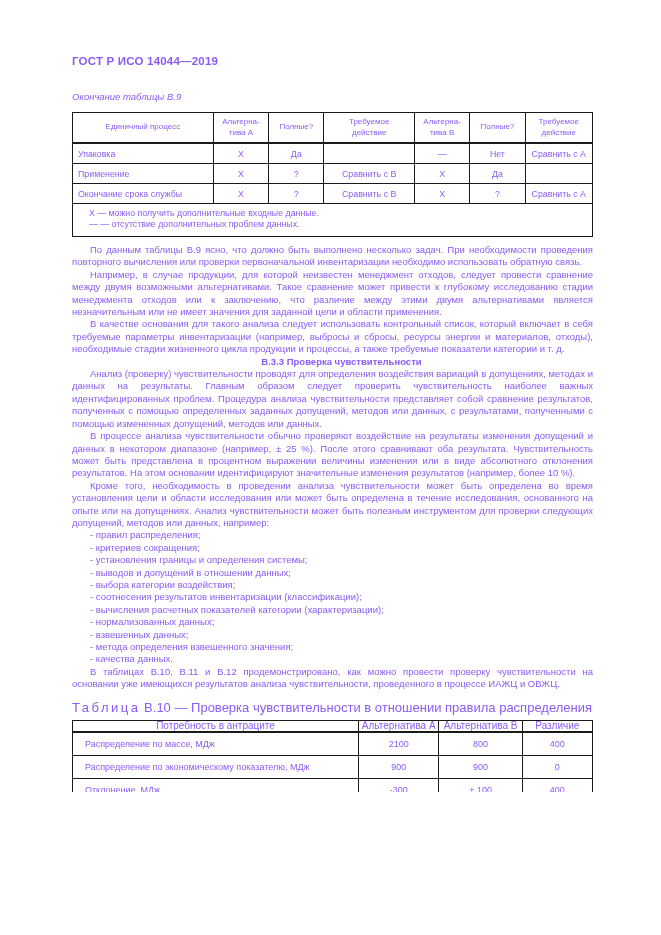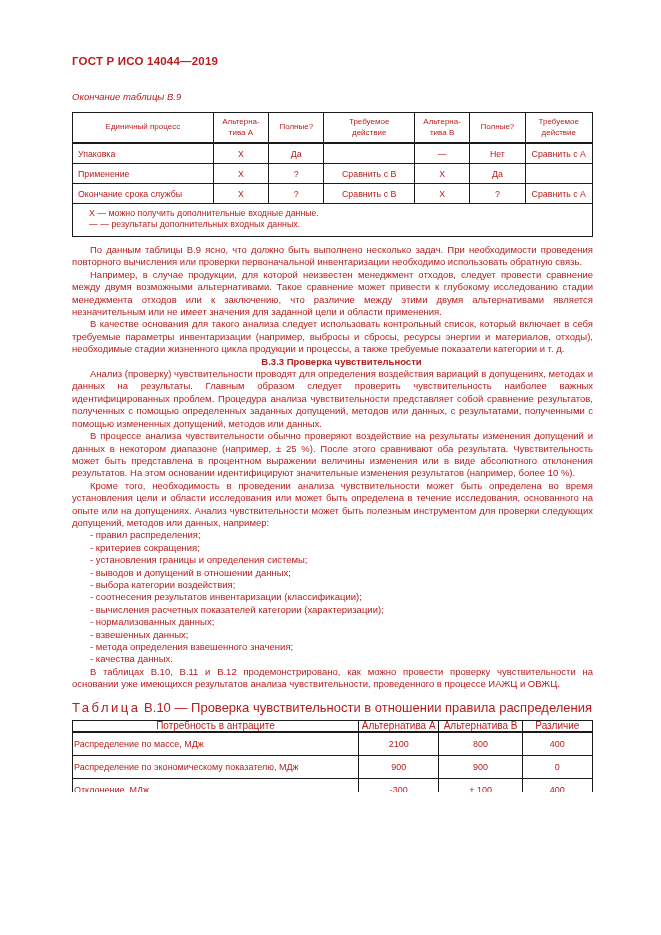"ГОСТ Р ИСО 14044—2019" .page { color: #b91c1c -> #8b5cf6 }
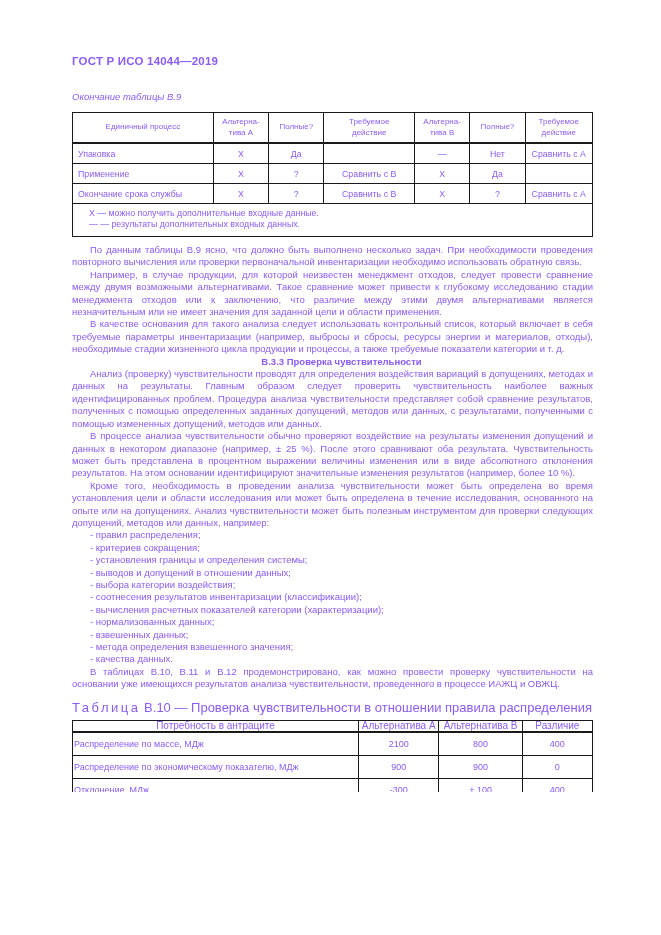"— — результаты дополнительных входных" div { text: результаты дополнительных входных -> отсутствие дополнительных проблем }
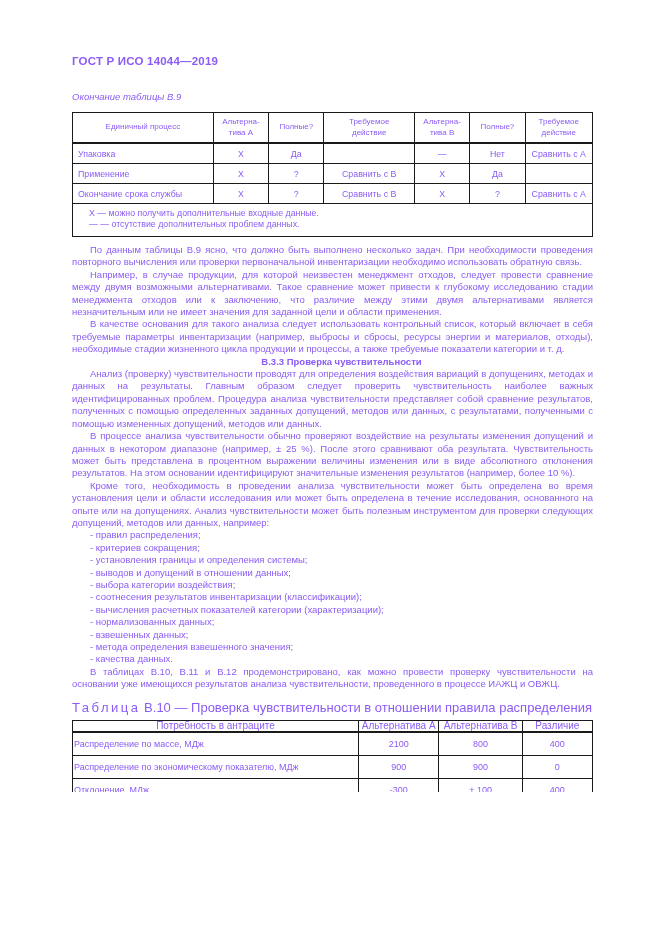"Распределение по массе, МДж" .t10 .cell-left { padding-left: 1px -> 12px }
